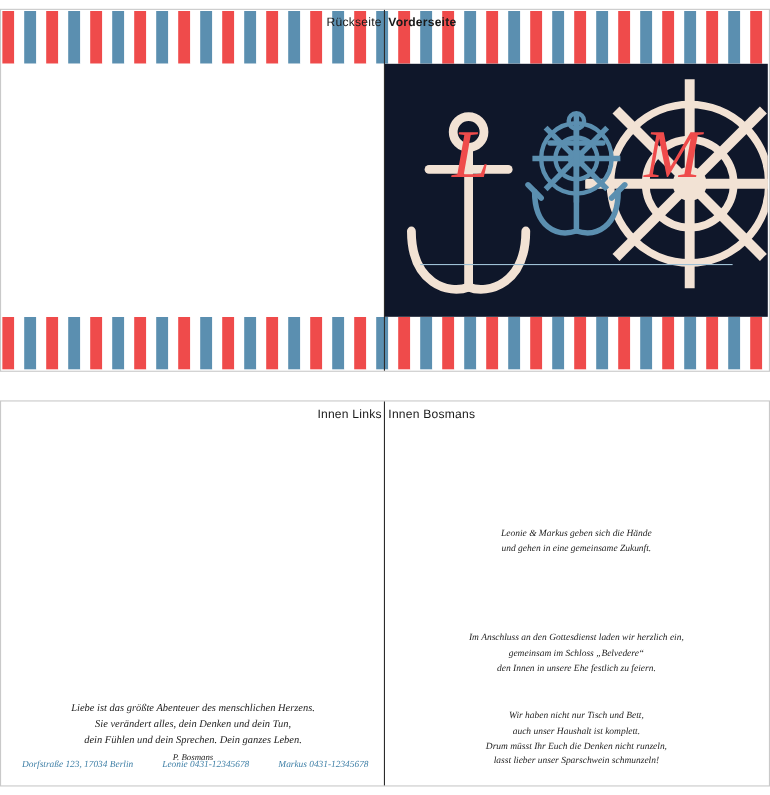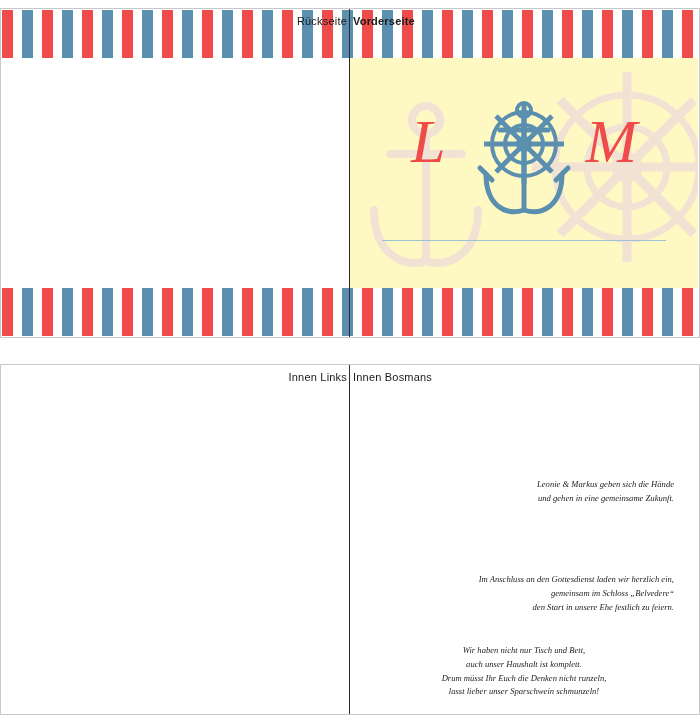"L M" .outer-front { background: #fef9c3 -> #0f172a }
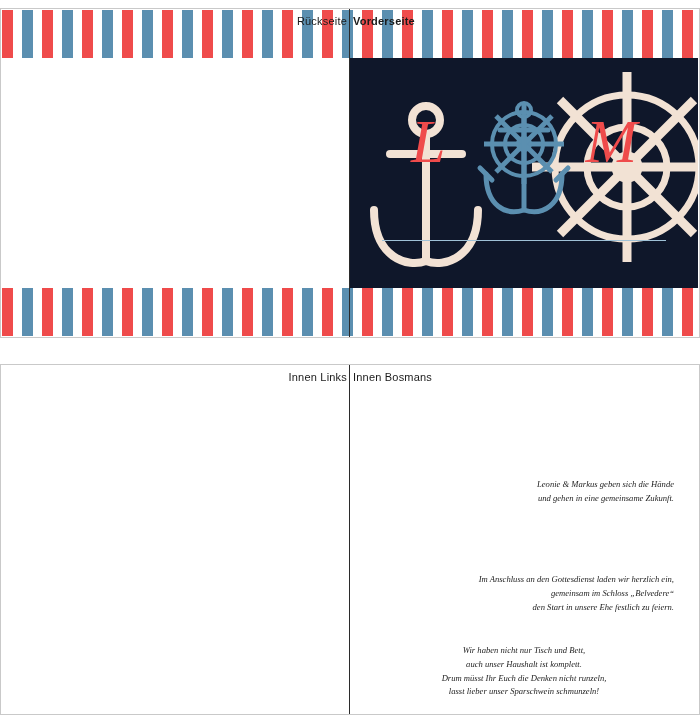"Leonie & Markus geben sich" .para { text-align: right -> center }
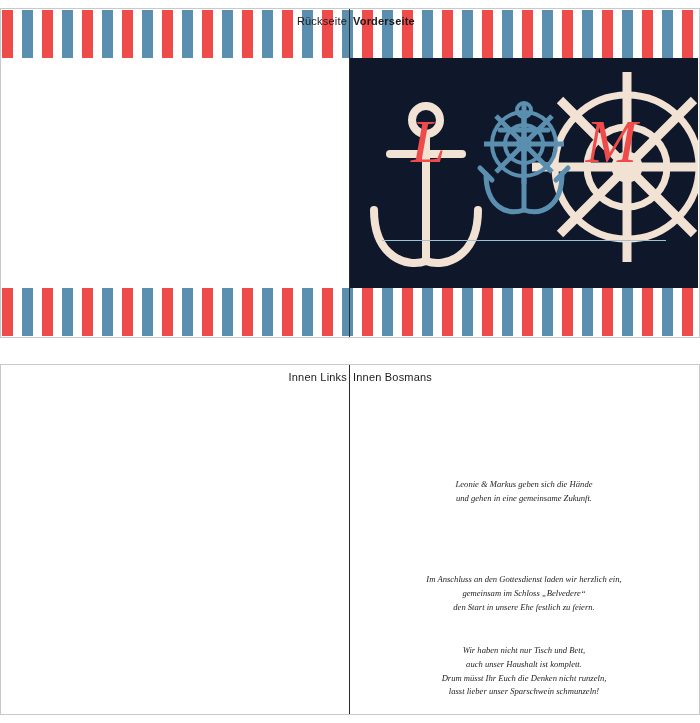"Im Anschluss an den Gottesdienst" div.para { text: Start -> Innen }
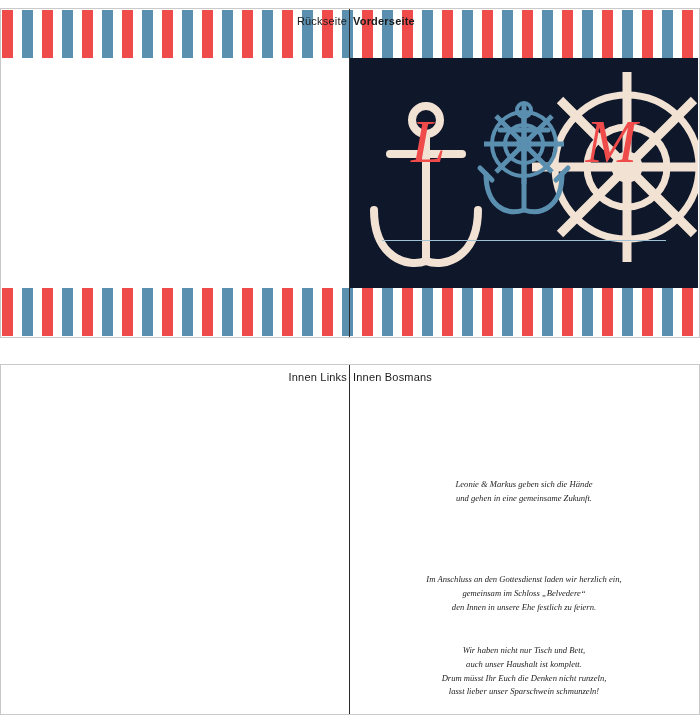"Liebe ist das größte Abenteuer" div.quote { html: none -> <div> <span>Liebe ist das größte Abenteuer des menschlichen Herzens. Sie verändert alles, dein Denken und dein Tun, dein Fühlen und dein Sprechen. Dein ganzes Leben.</span> <span>P. Bosmans</span> </div> }
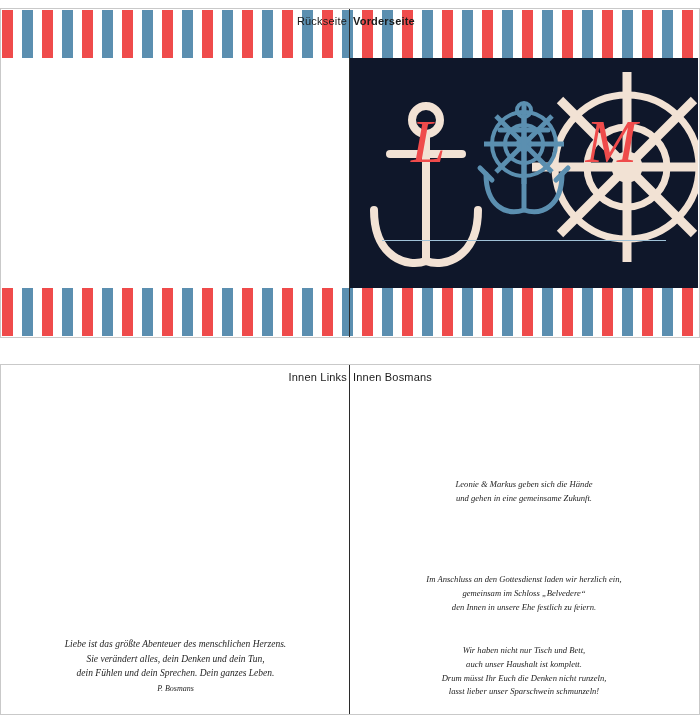"Dorfstraße 123, 17034 Berlin" div.contact-row { html: none -> <div> <span>Dorfstraße 123, 17034 Berlin</span> <span>Leonie 0431-12345678</span> <span>Markus 0431-12345678</span> </div> }
